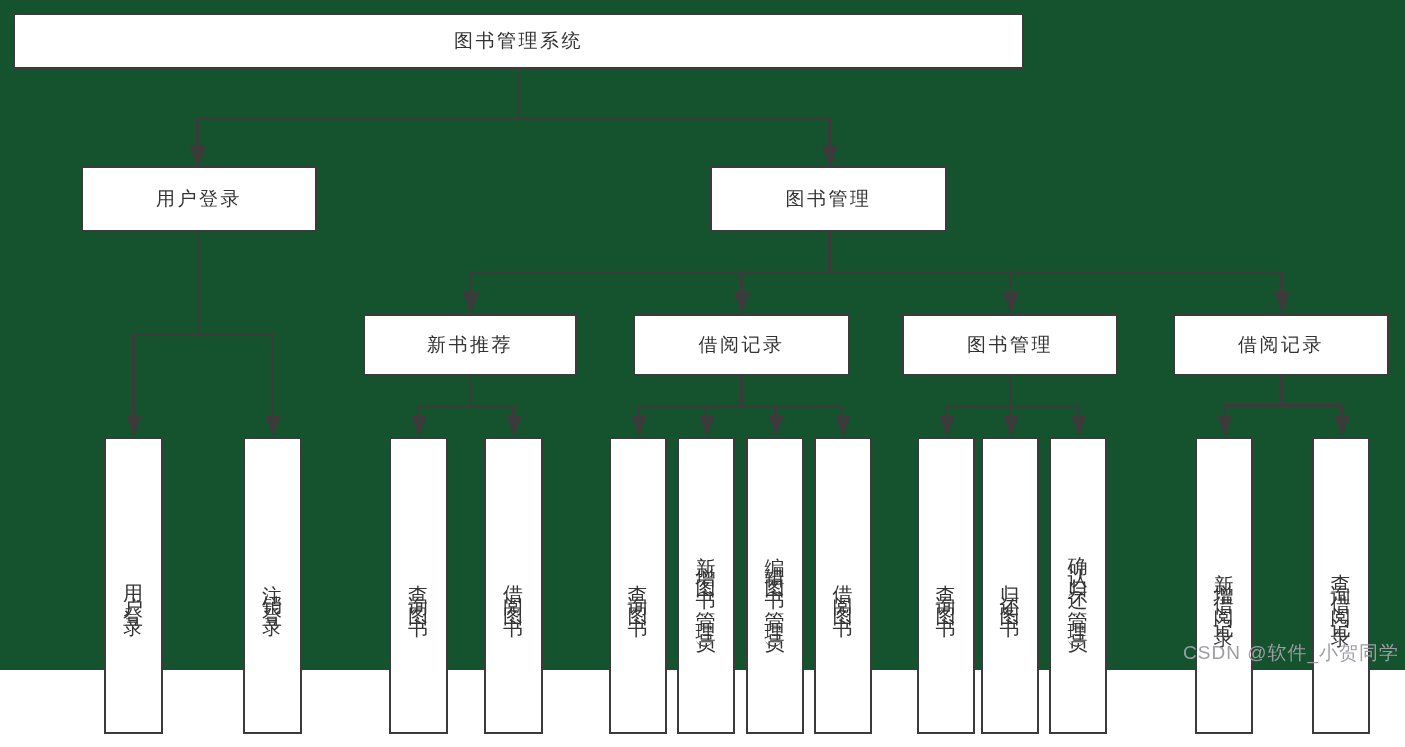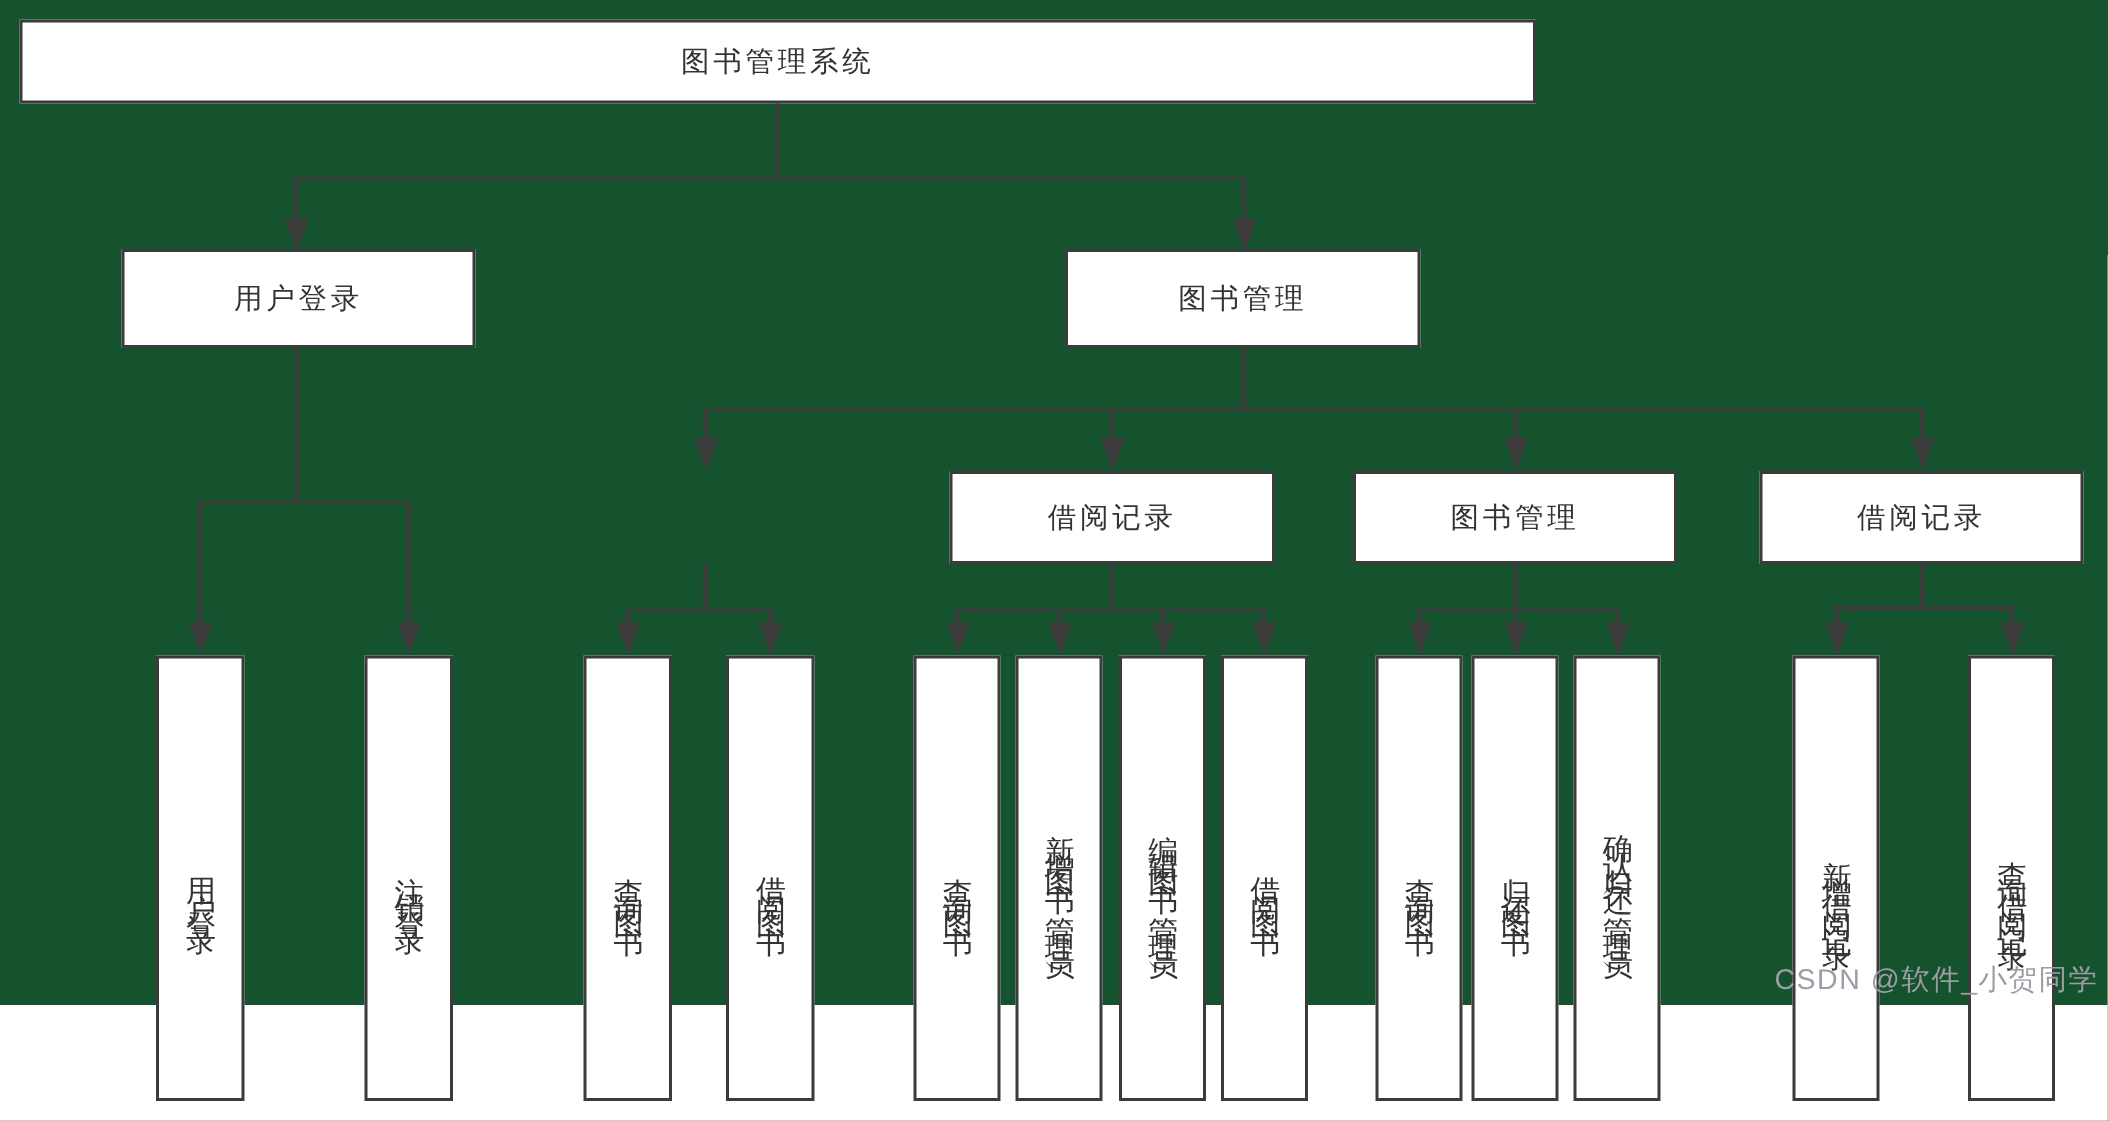"新书推荐" div.box { html: none -> <div>新书推荐</div> }
